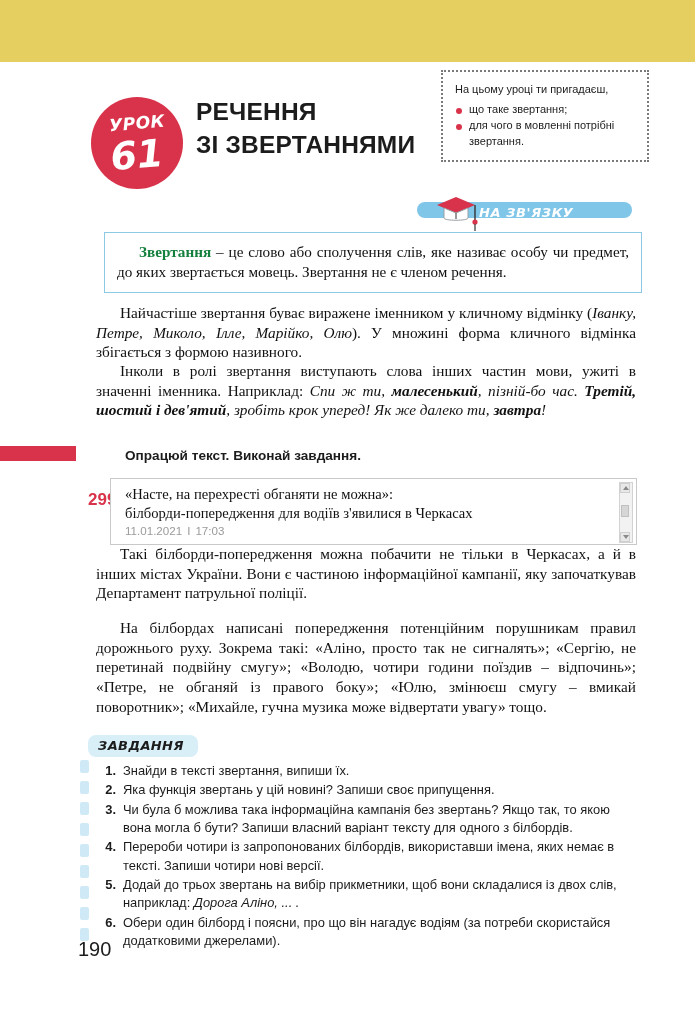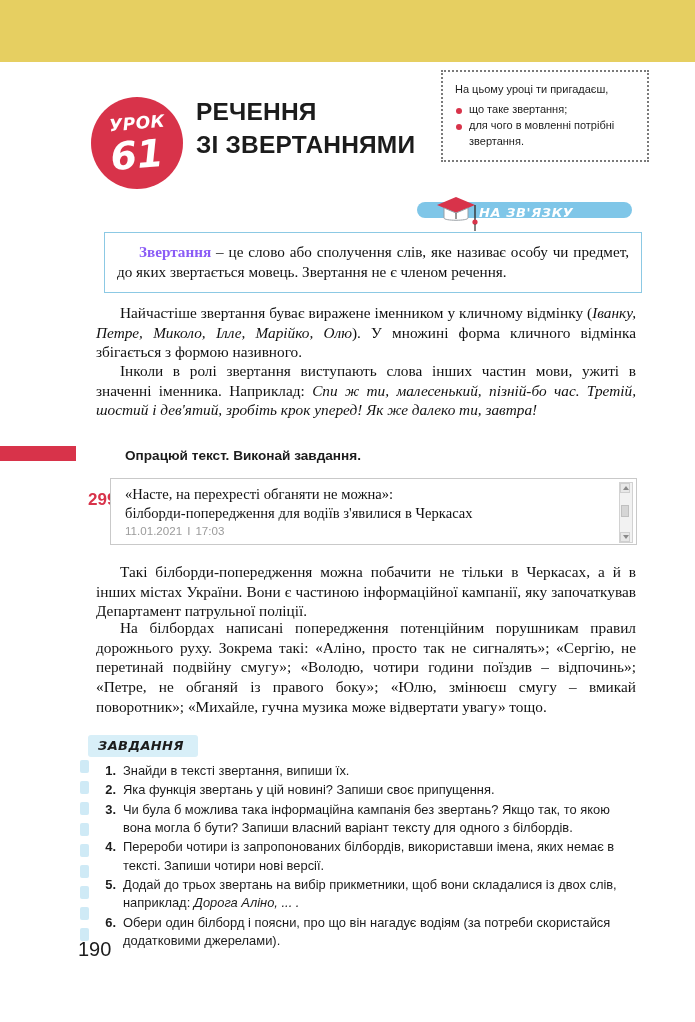"Звертання" .definition .term { color: #8b5cf6 -> #15803d }
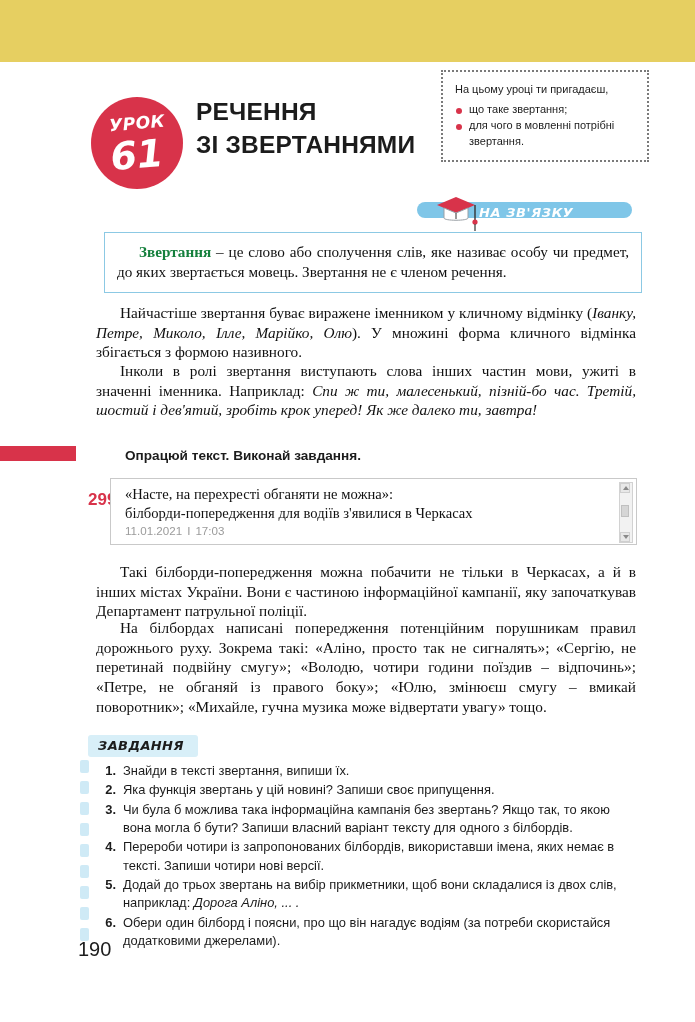"малесенький" .body-par b { font-weight: 400 -> 700 }
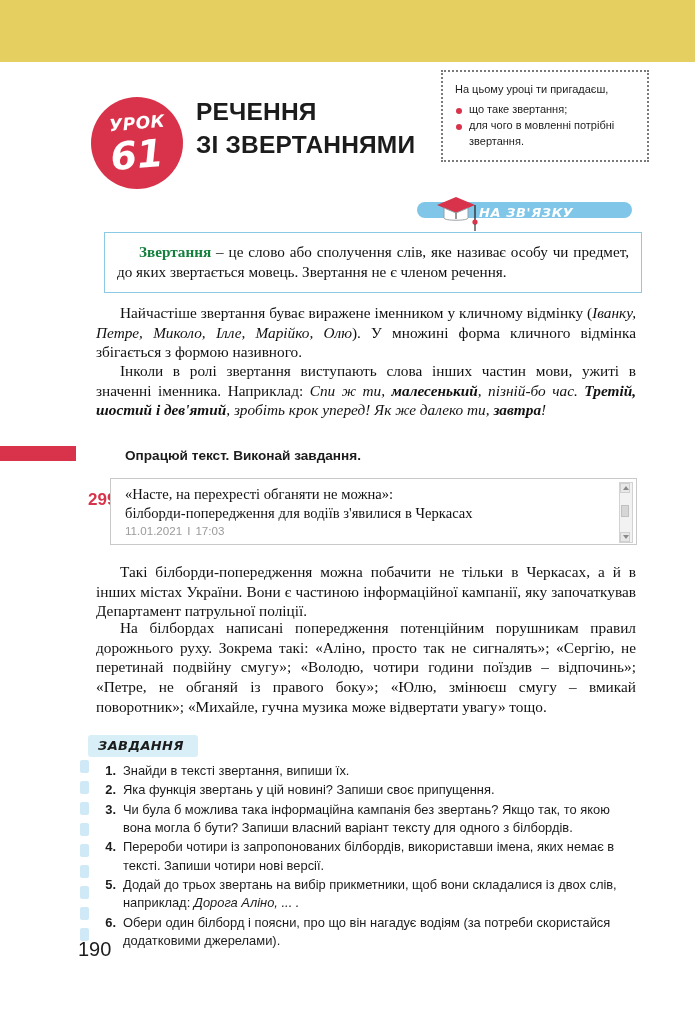"Такі білборди-попередження можна" .p3 { top: 562px -> 544px }
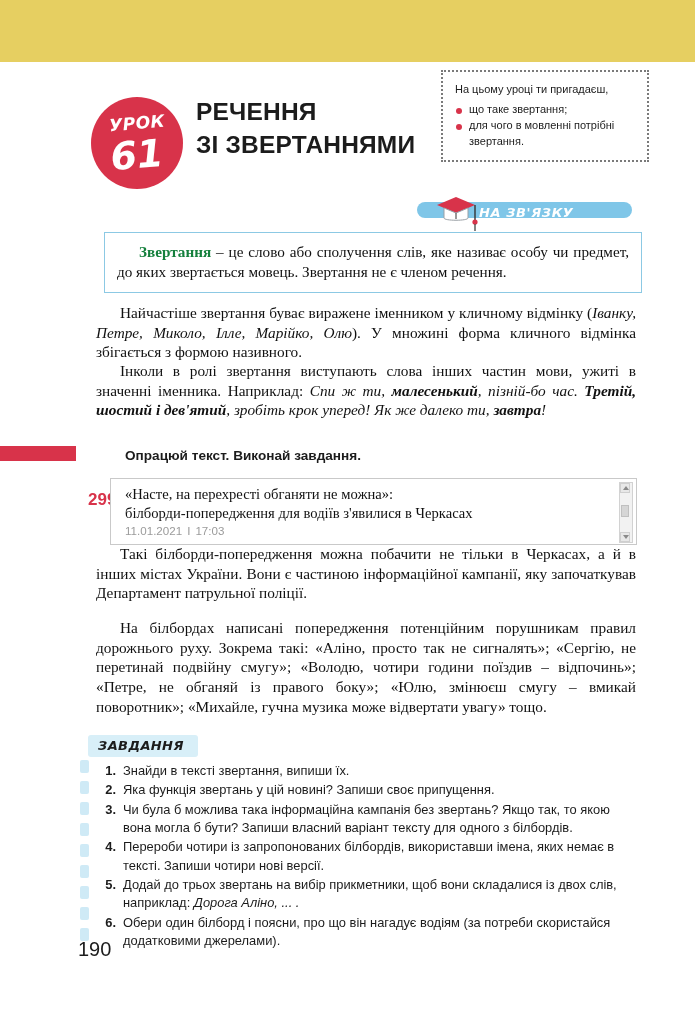"ЗАВДАННЯ" .tasks-tag { border-radius: 3px -> 8px }
